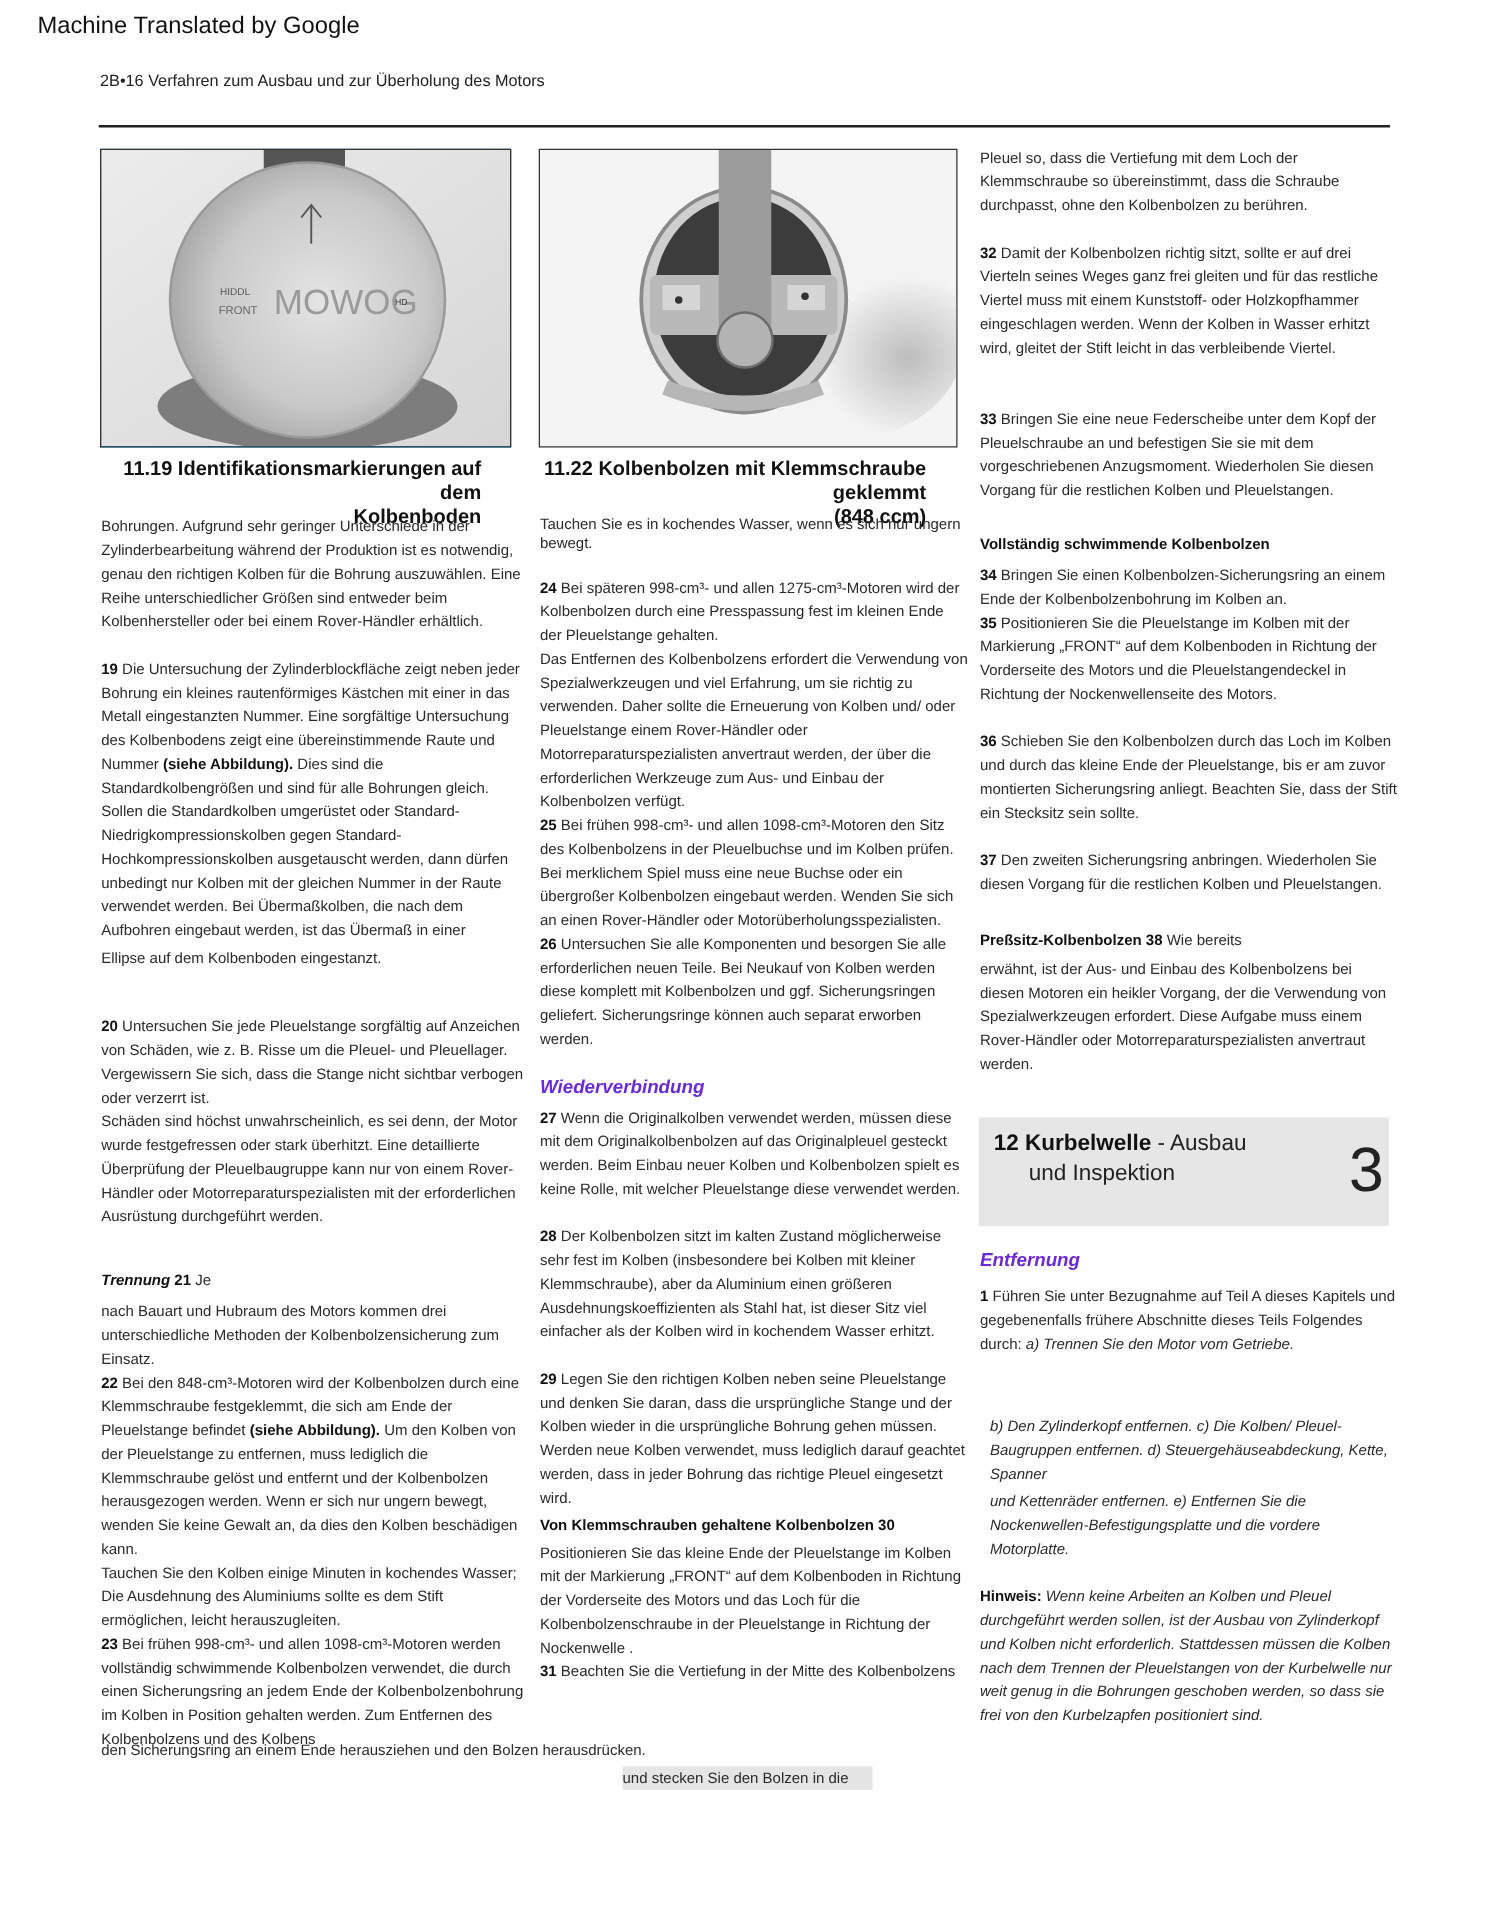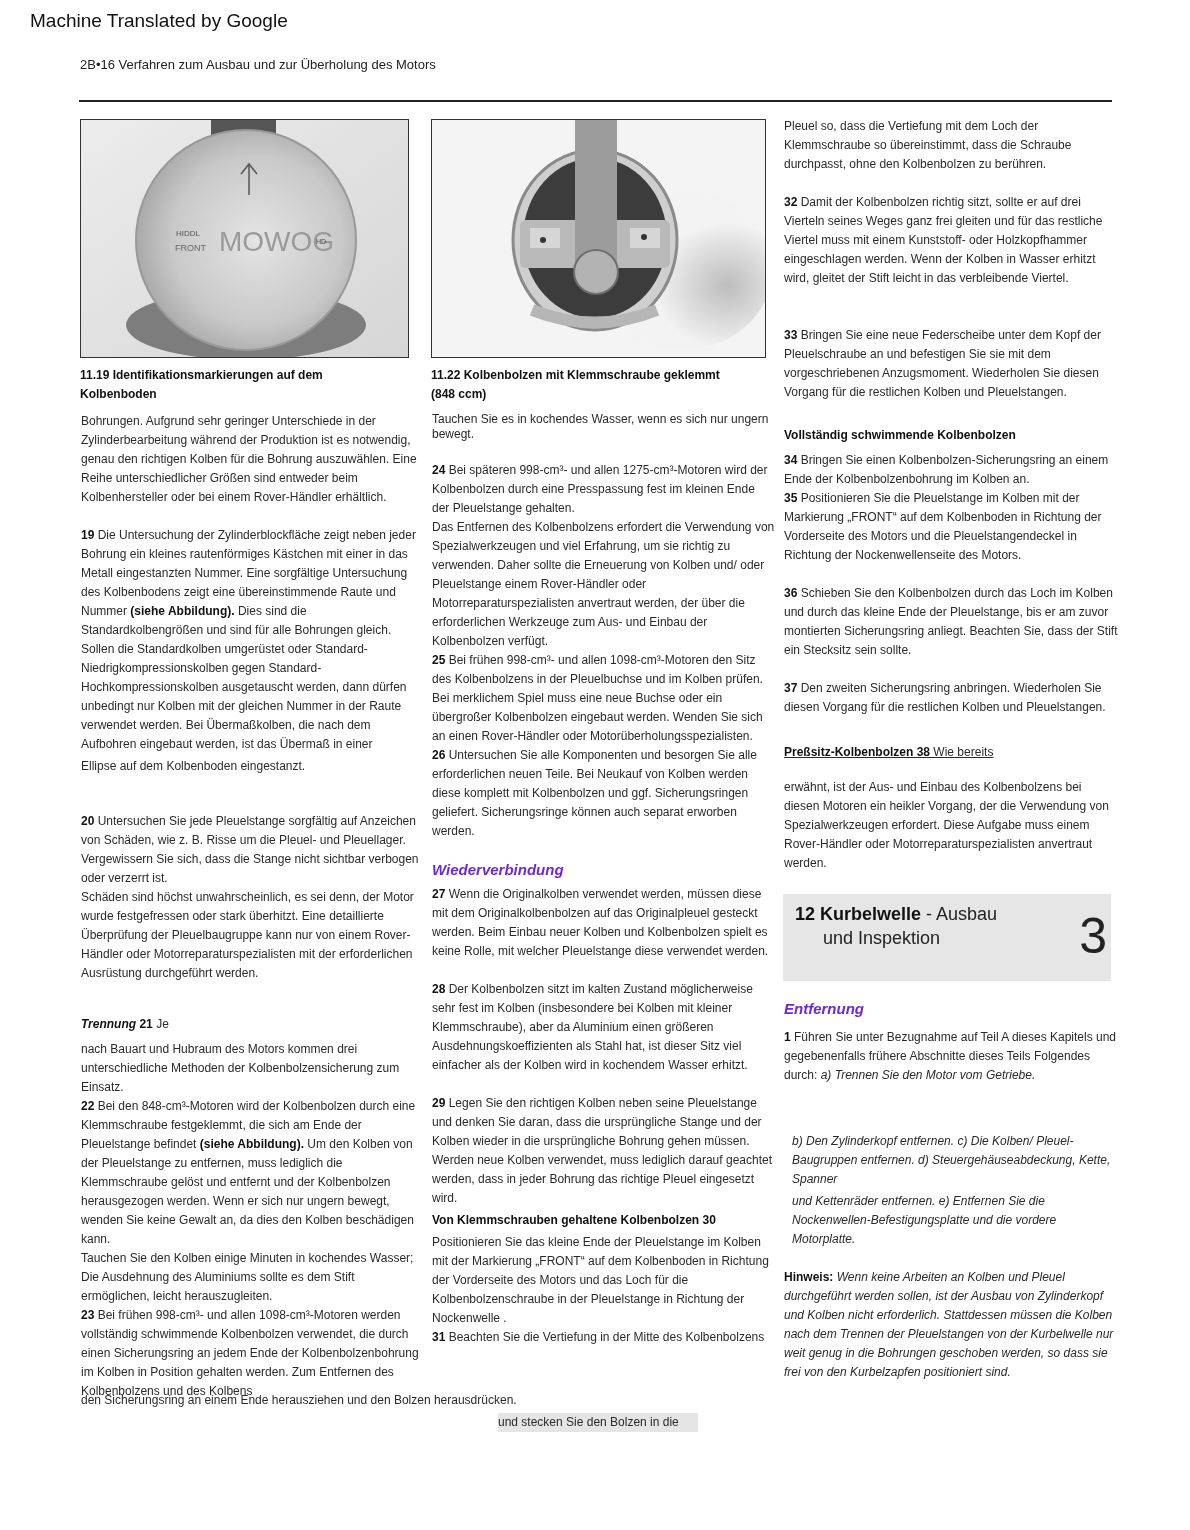"11.19 Identifikationsmarkierungen auf" .caption { font-size: 12px -> 16px; text-align: left -> right }
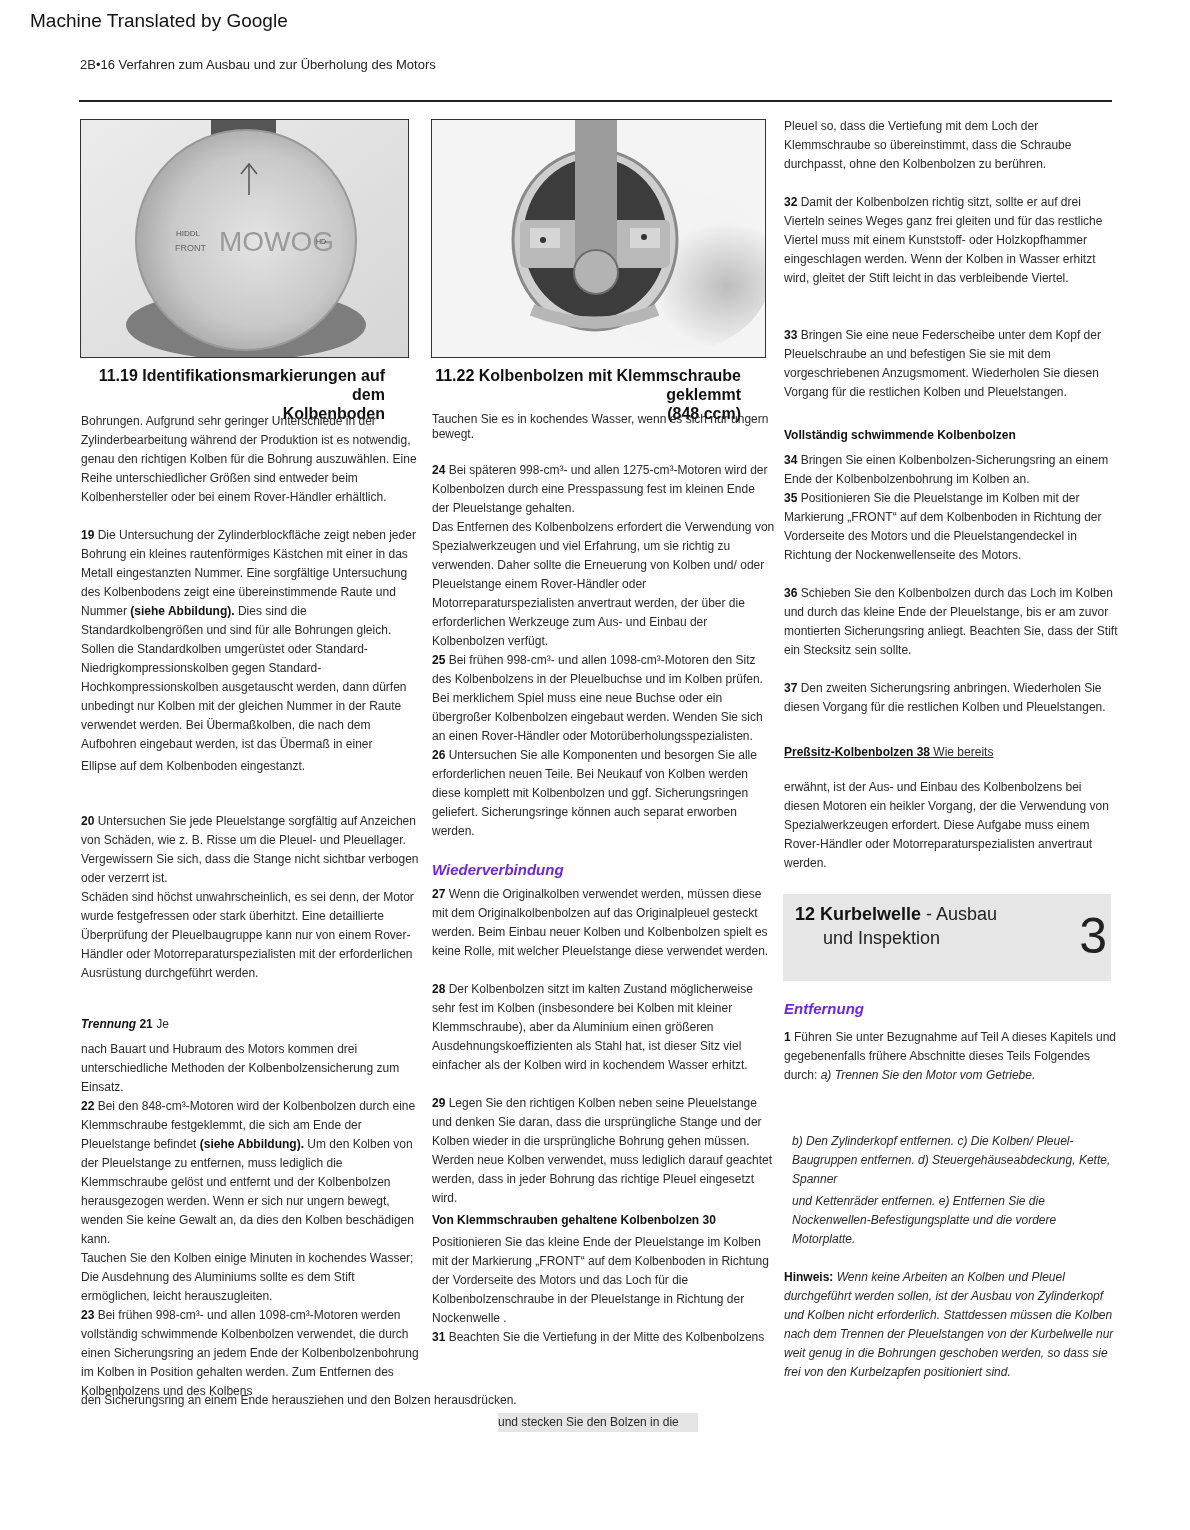"Preßsitz-Kolbenbolzen 38 Wie bereits" p { margin-bottom: 16px -> 4px; text-decoration: underline -> none }
